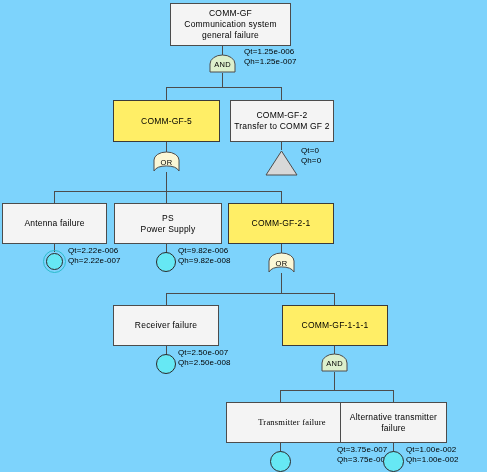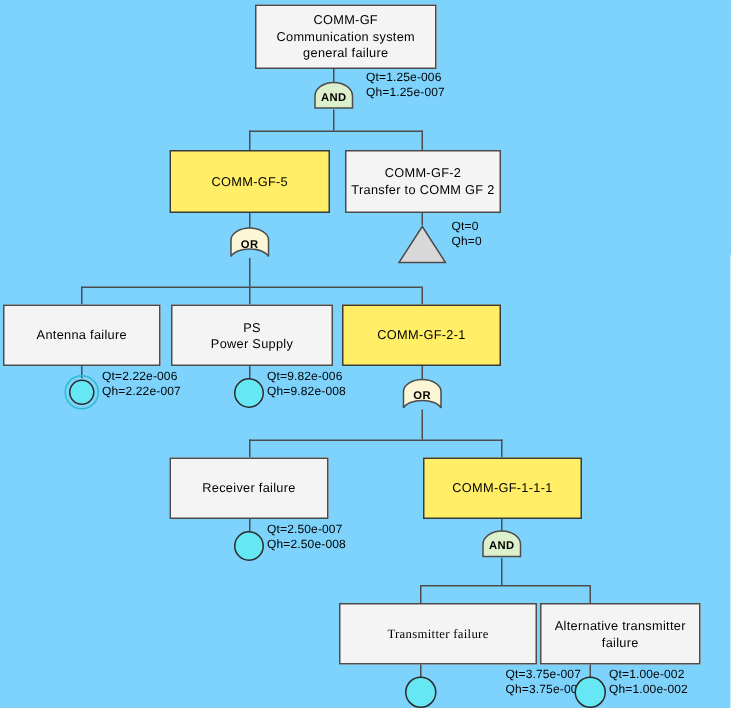"AND" .gate .gtext { font-weight: bold -> none }
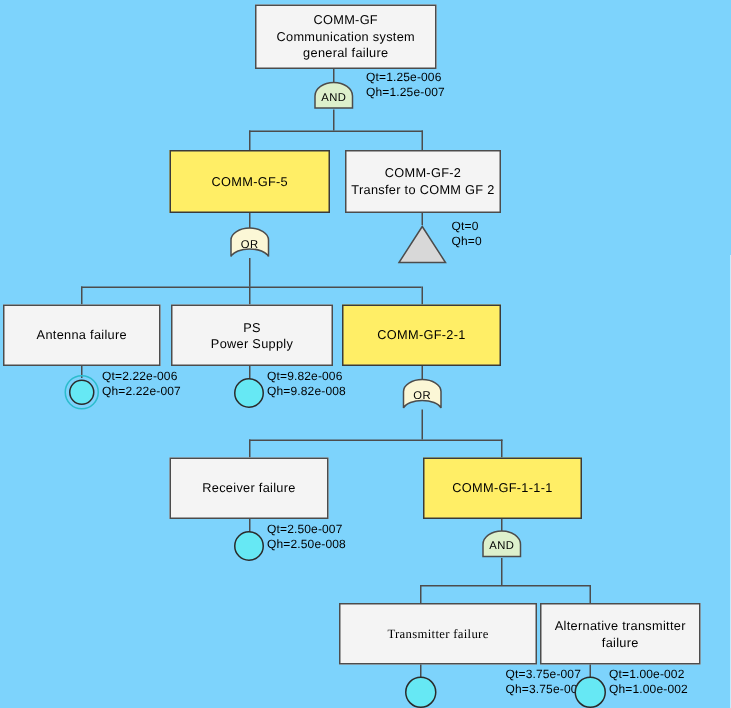"Alternative transmitter" div.node { margin-left: 20px -> none }
